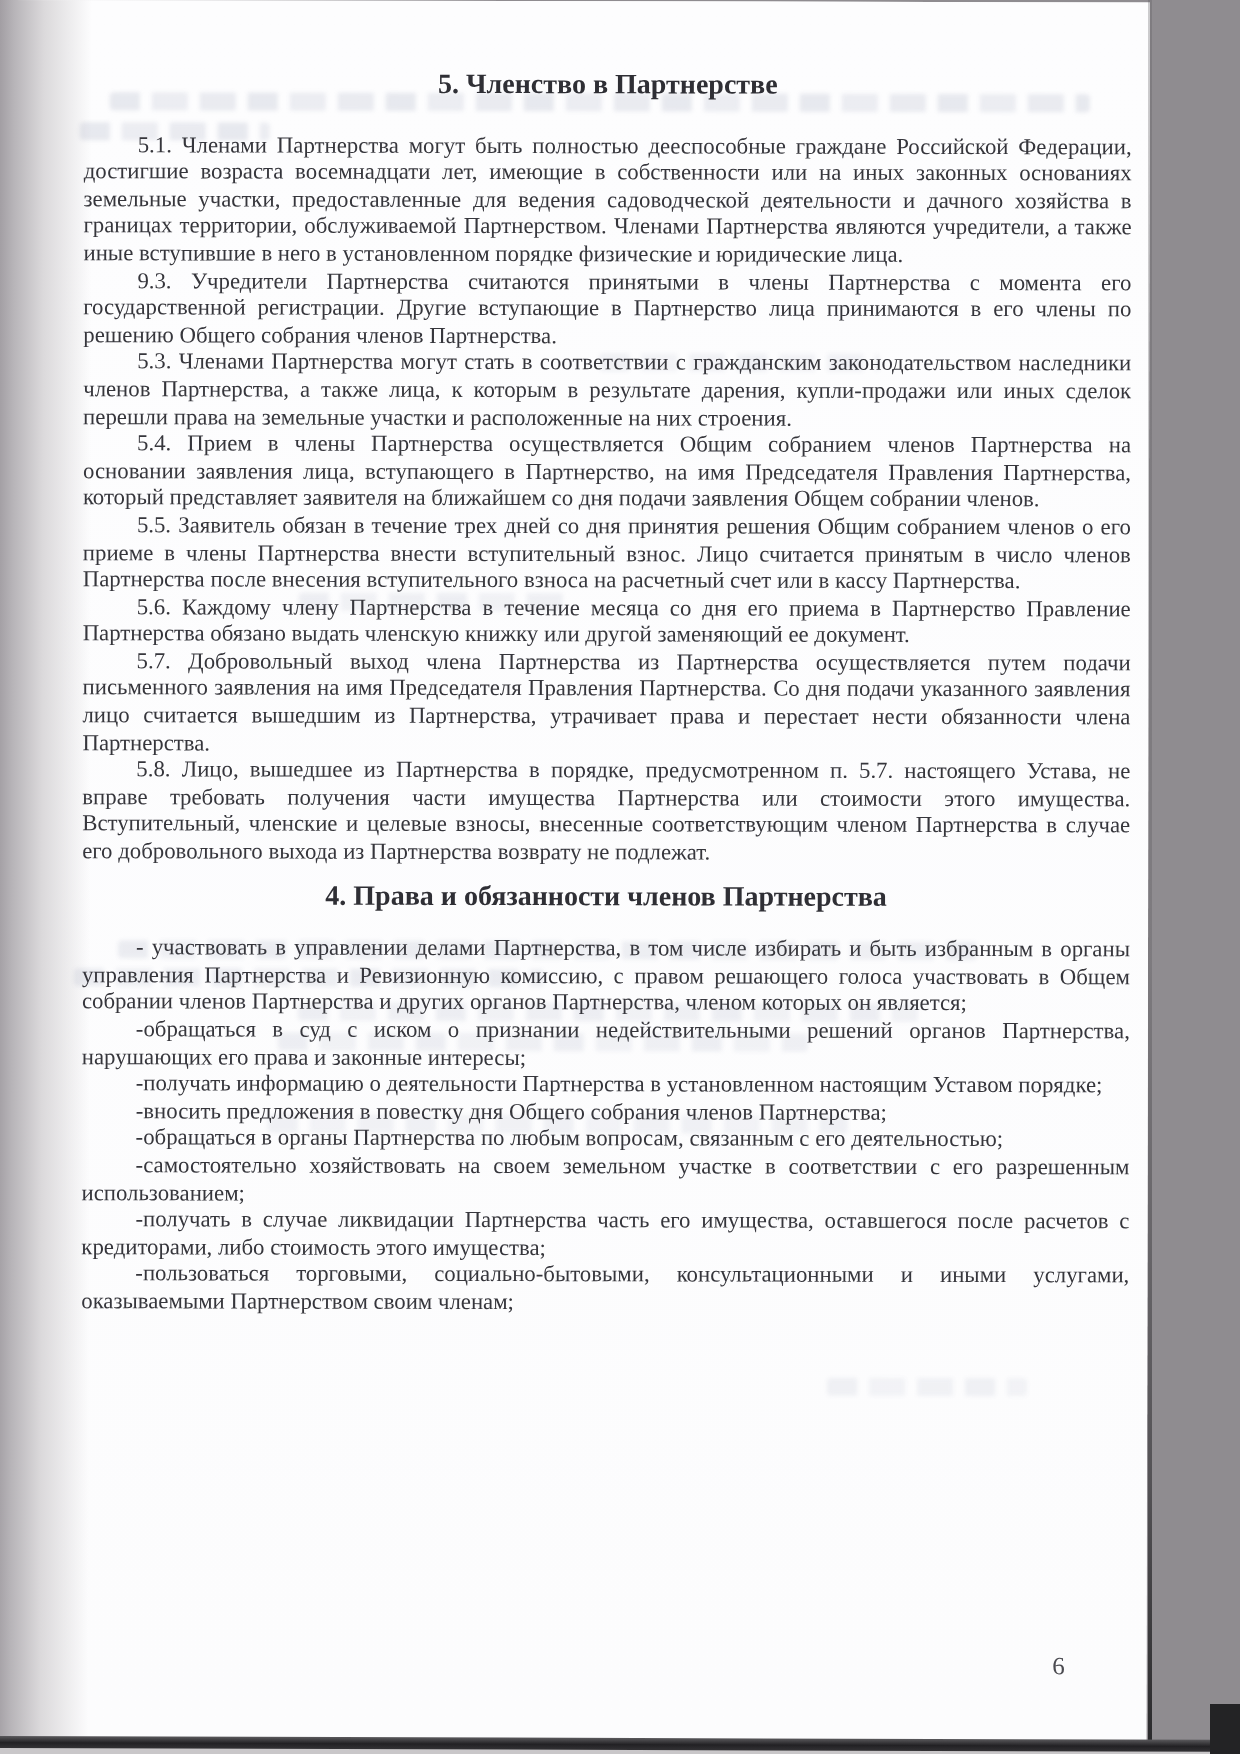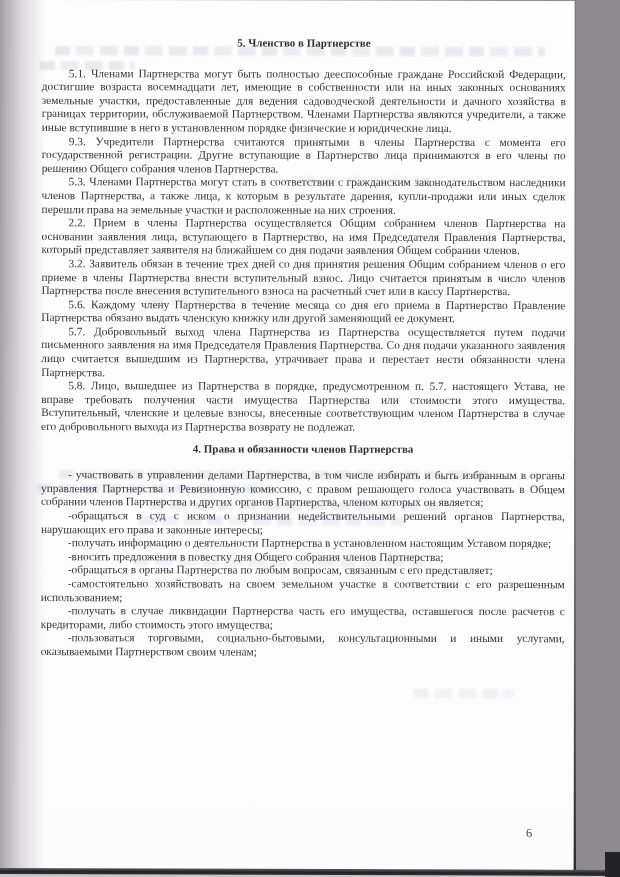"5. Членство в Партнерстве" .heading { font-size: 11px -> 14px }
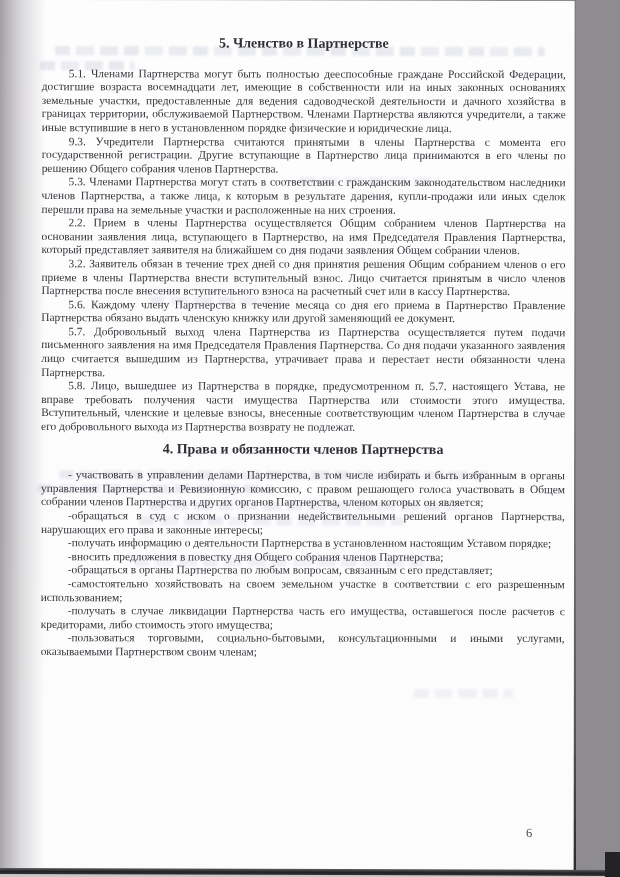"2.2. Прием в члены Партнерства" p { text: 2.2 -> 5.4 }
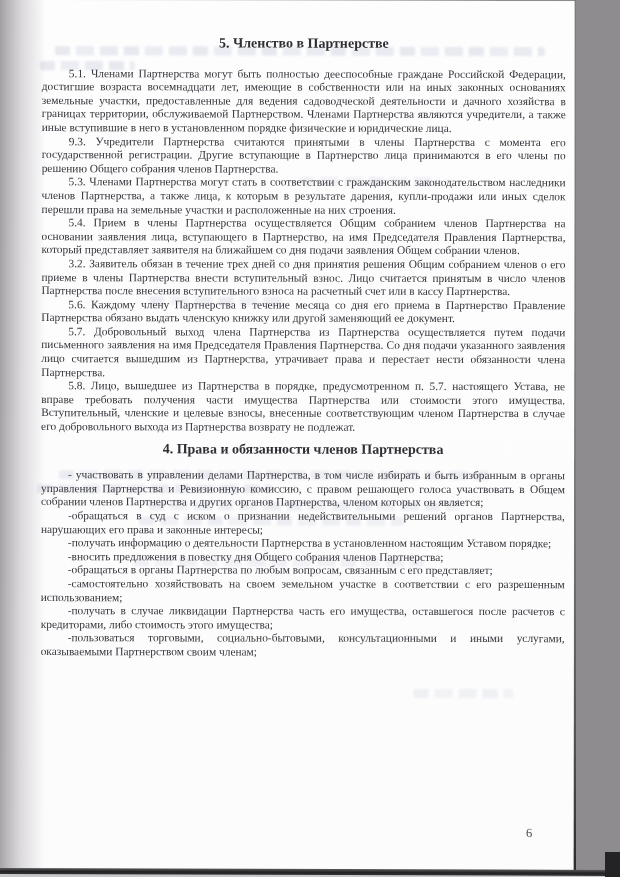"3.2. Заявитель обязан в течение" p { text: 3.2 -> 5.5 }
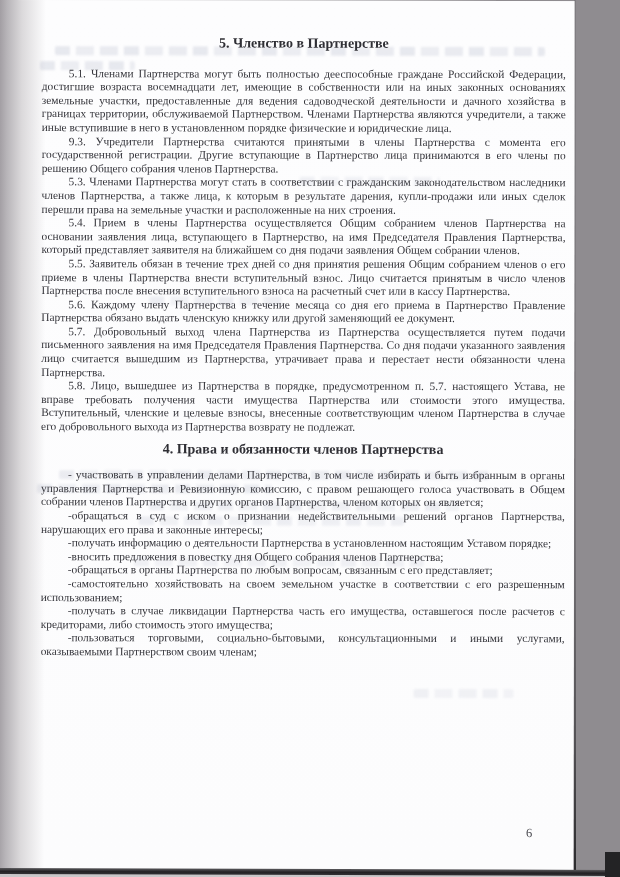"-обращаться в органы Партнерства по" p { text: представляет -> деятельностью }
